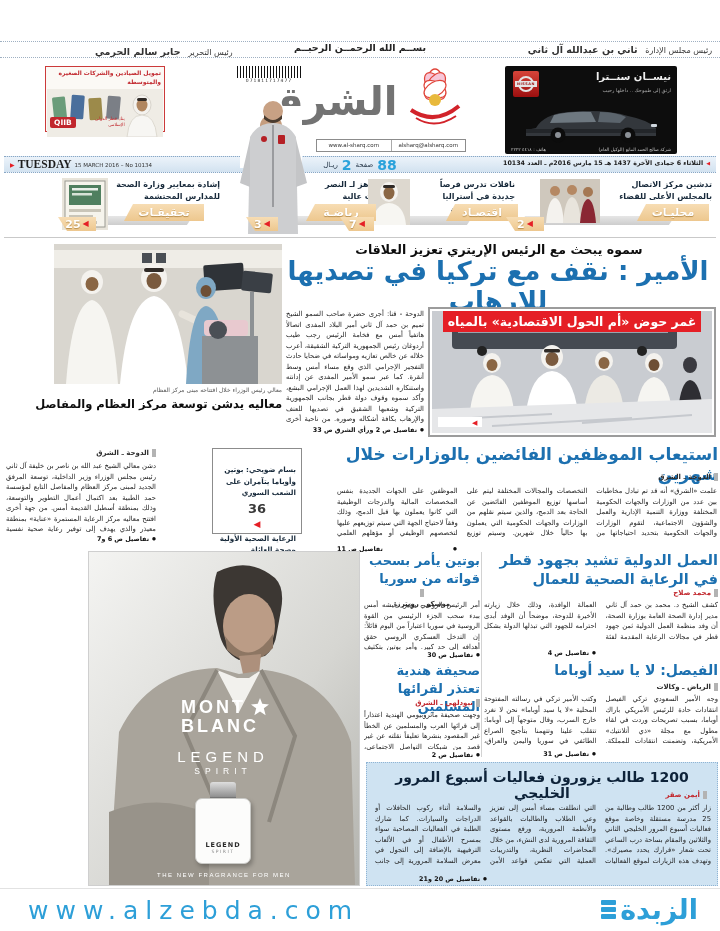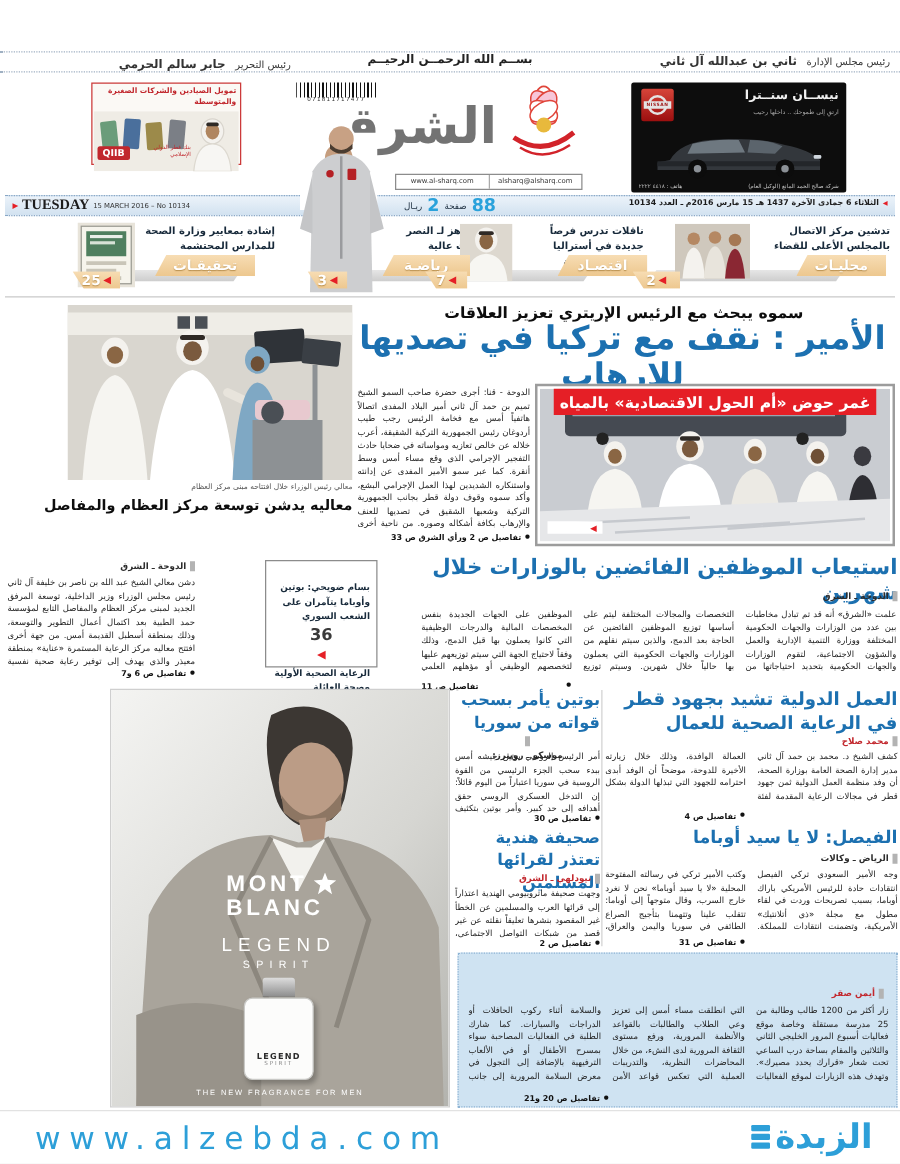"QIIB" div.abs { margin-left: 28px -> none }
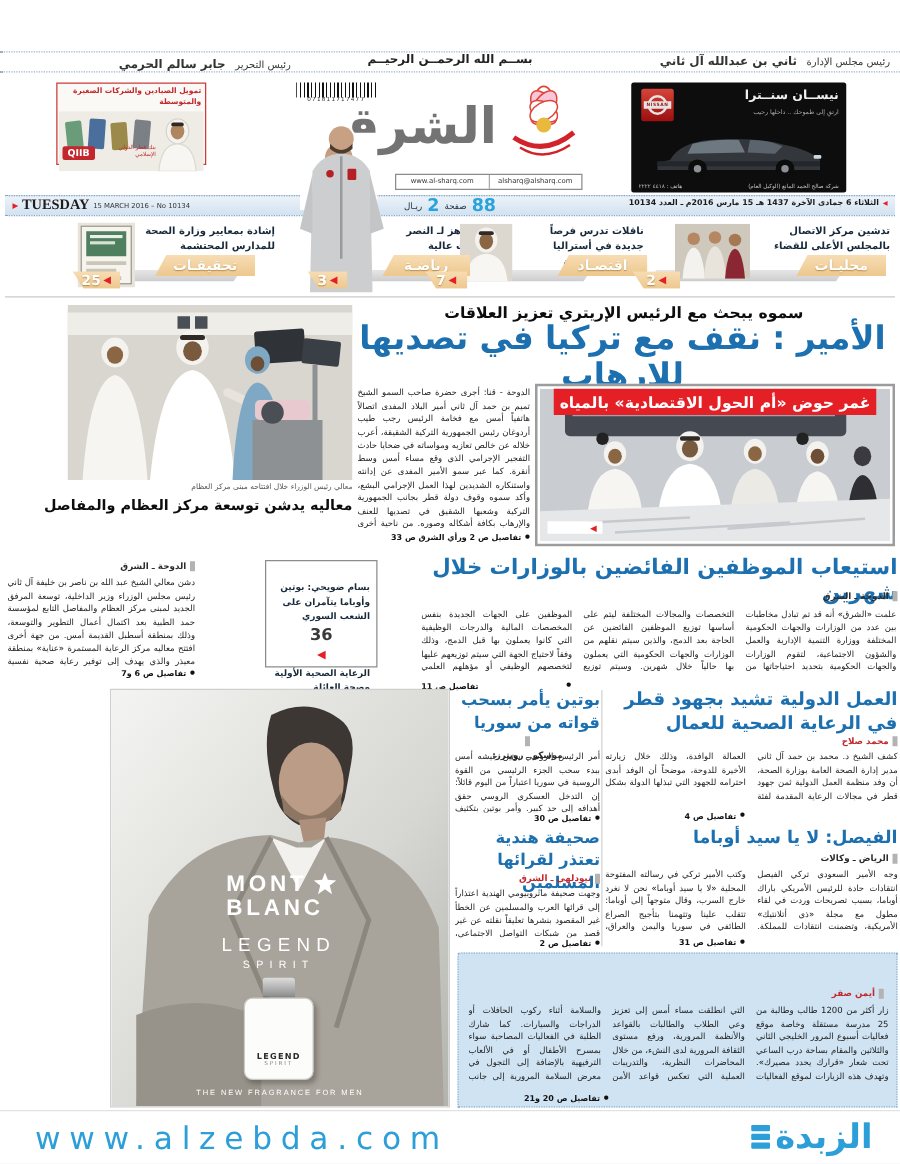"1200 طالب يزورون فعاليات أسبوع" div.rtl { html: none -> <div>1200 طالب يزورون فعاليات أسبوع المرور الخليجي</div> }
